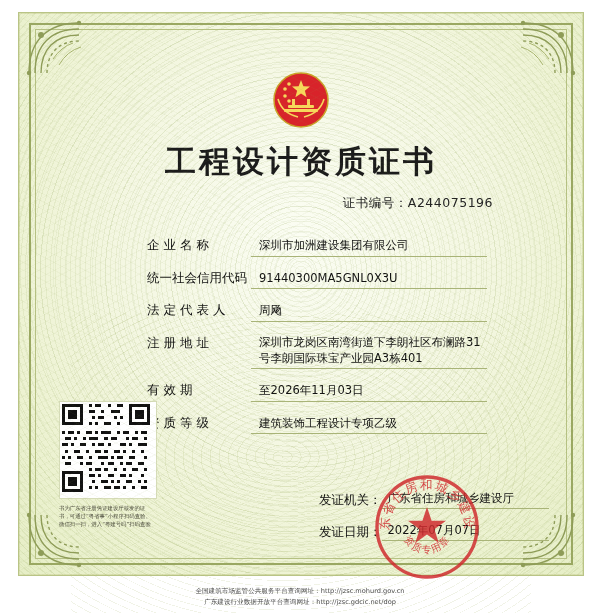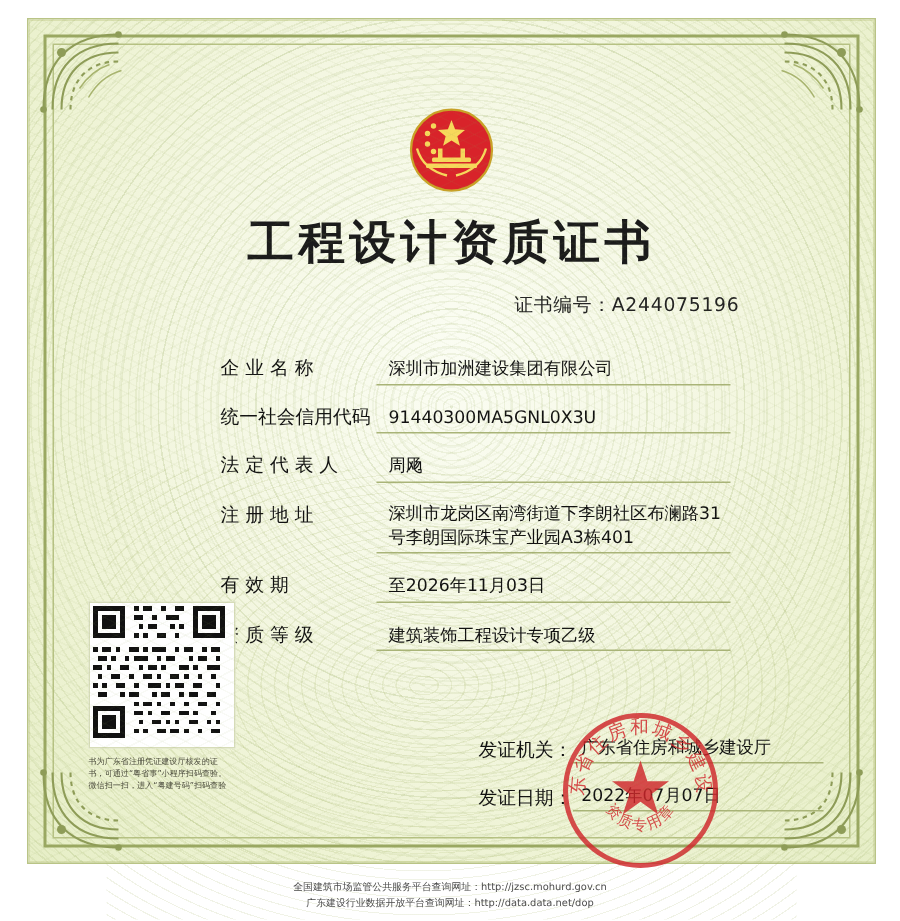"广东建设行业数据开放平台查询网址：http://data.data.net/do" div { text: http://data.data.net/dop -> http://jzsc.gdcic.net/dop }
